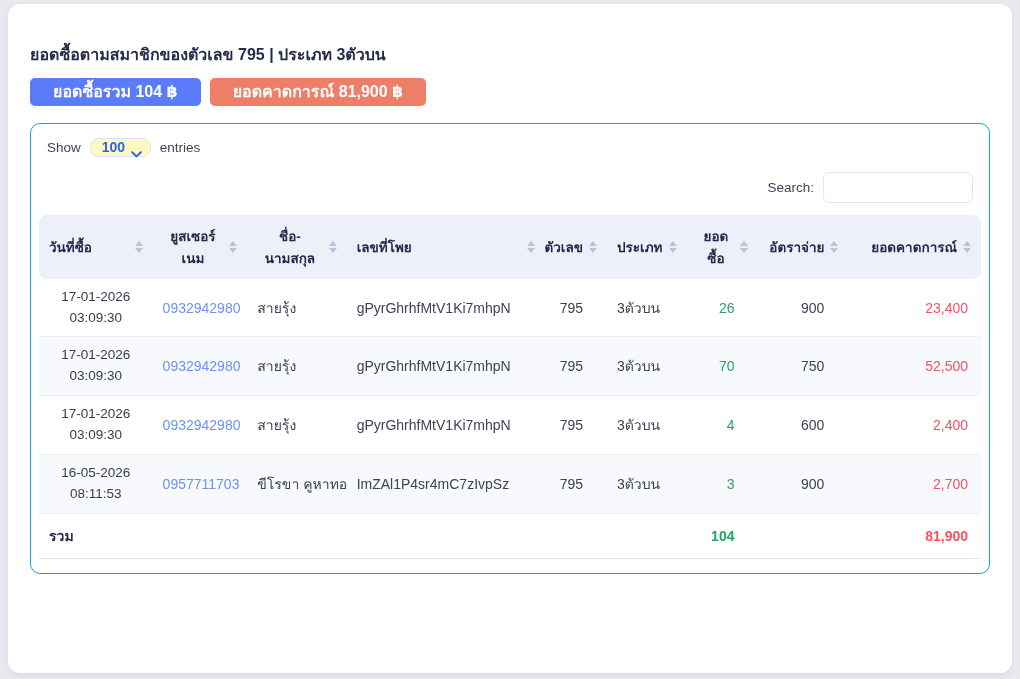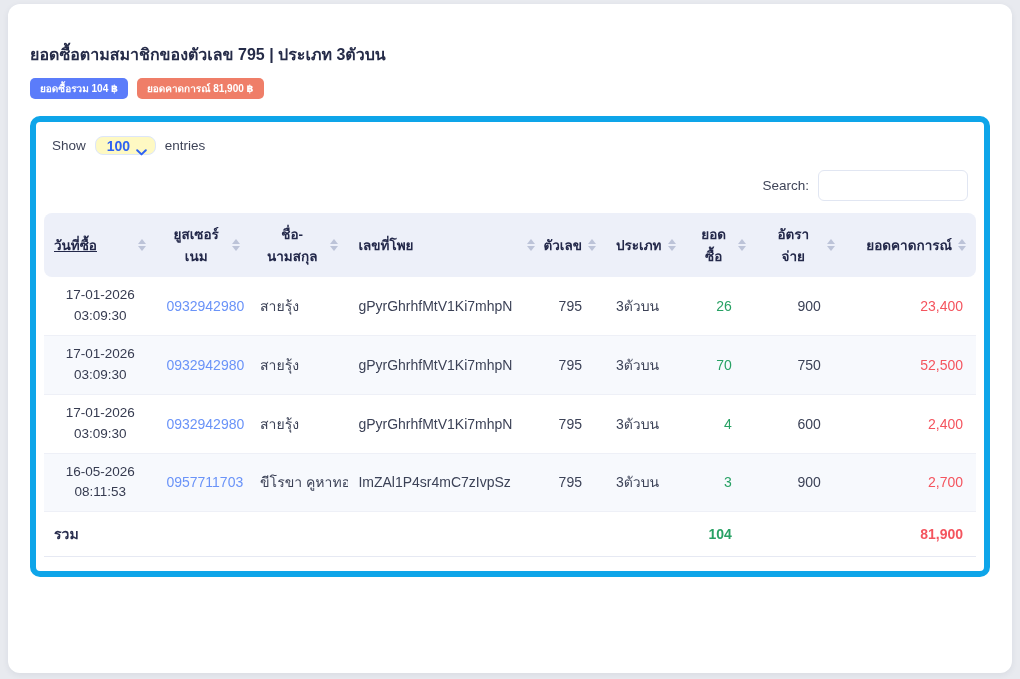"ยอดซื้อรวม 104 ฿" .badge { font-size: 10px -> 16px; padding: 5px 10px -> 5px 23px }
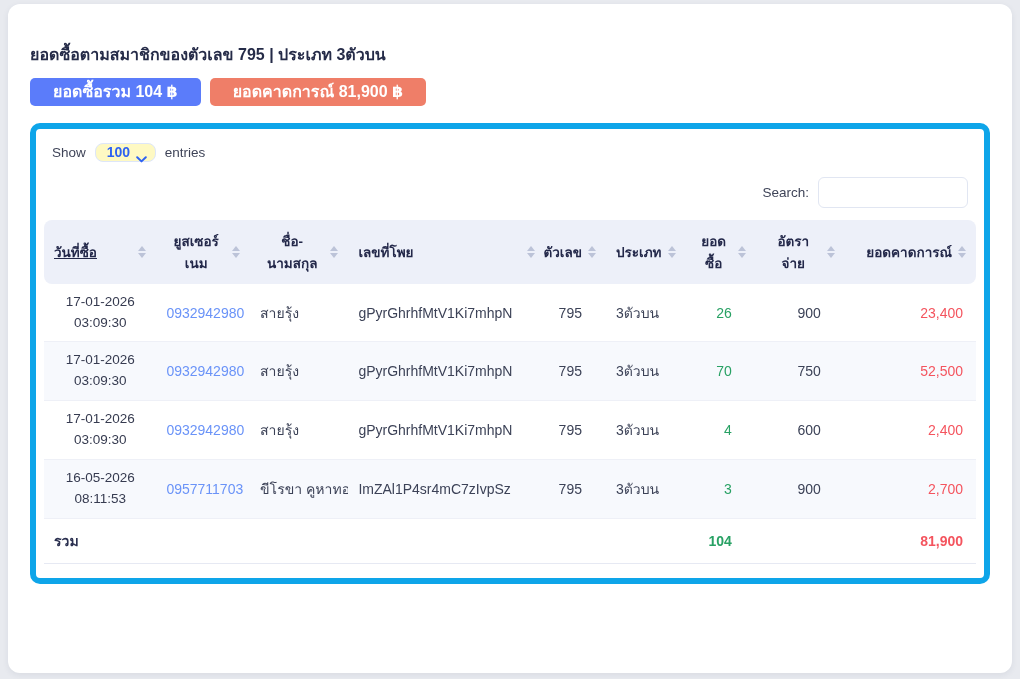"Show" .panel { border: 6px solid #0ea5e9 -> 1px solid #0ea5e9 }
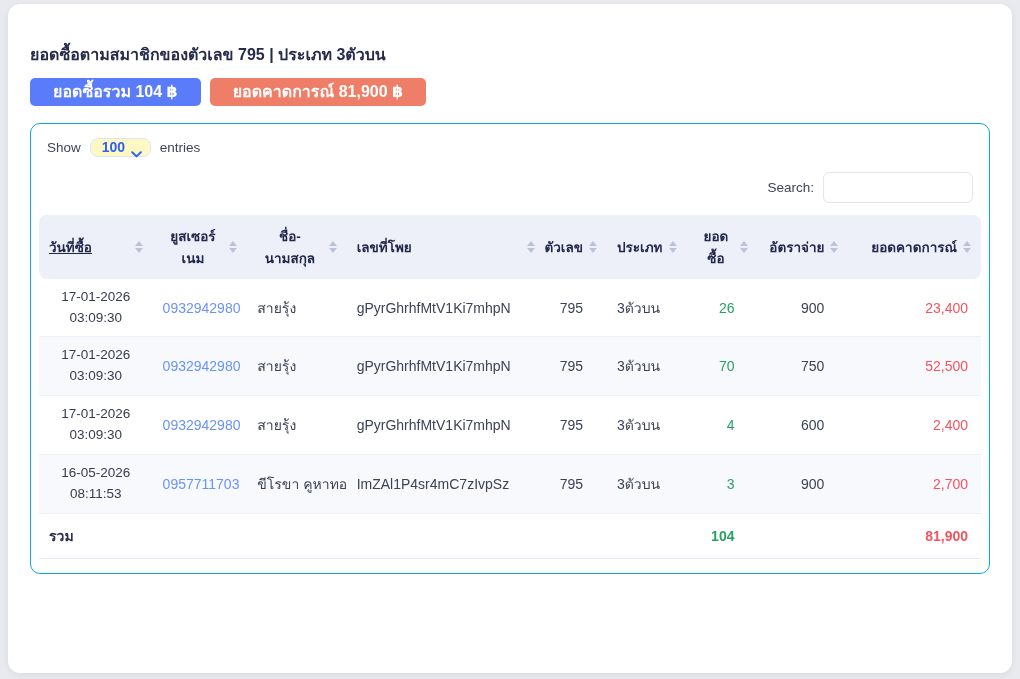"วันที่ซื้อ" thead th:first-child { text-decoration: underline -> none }
